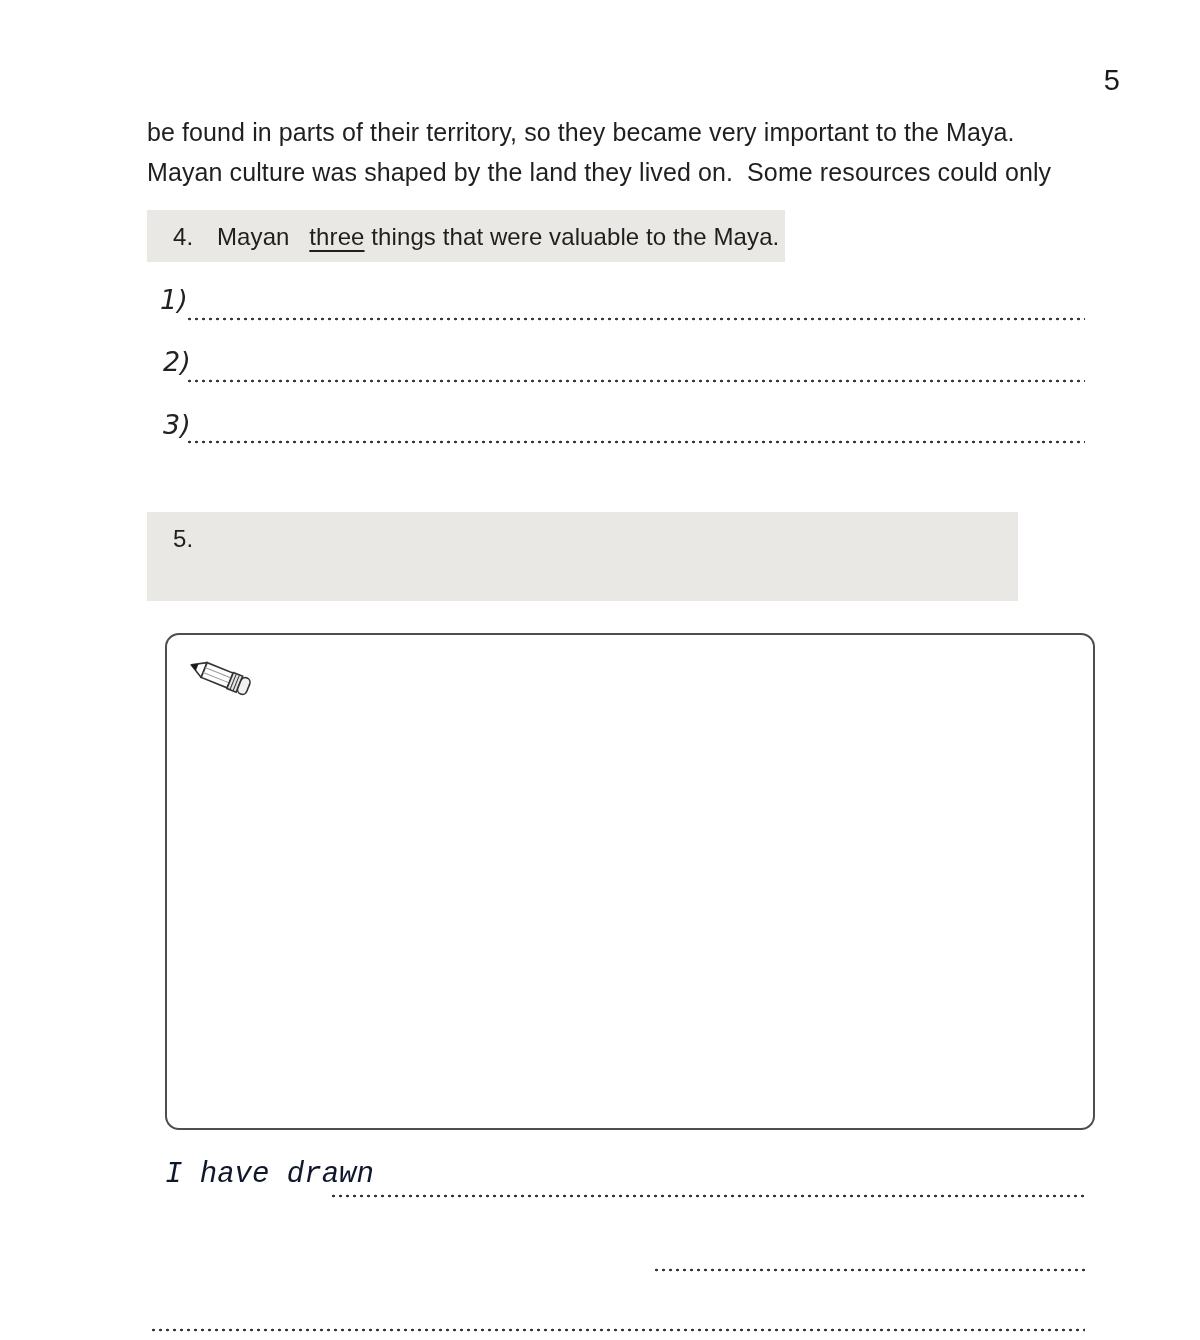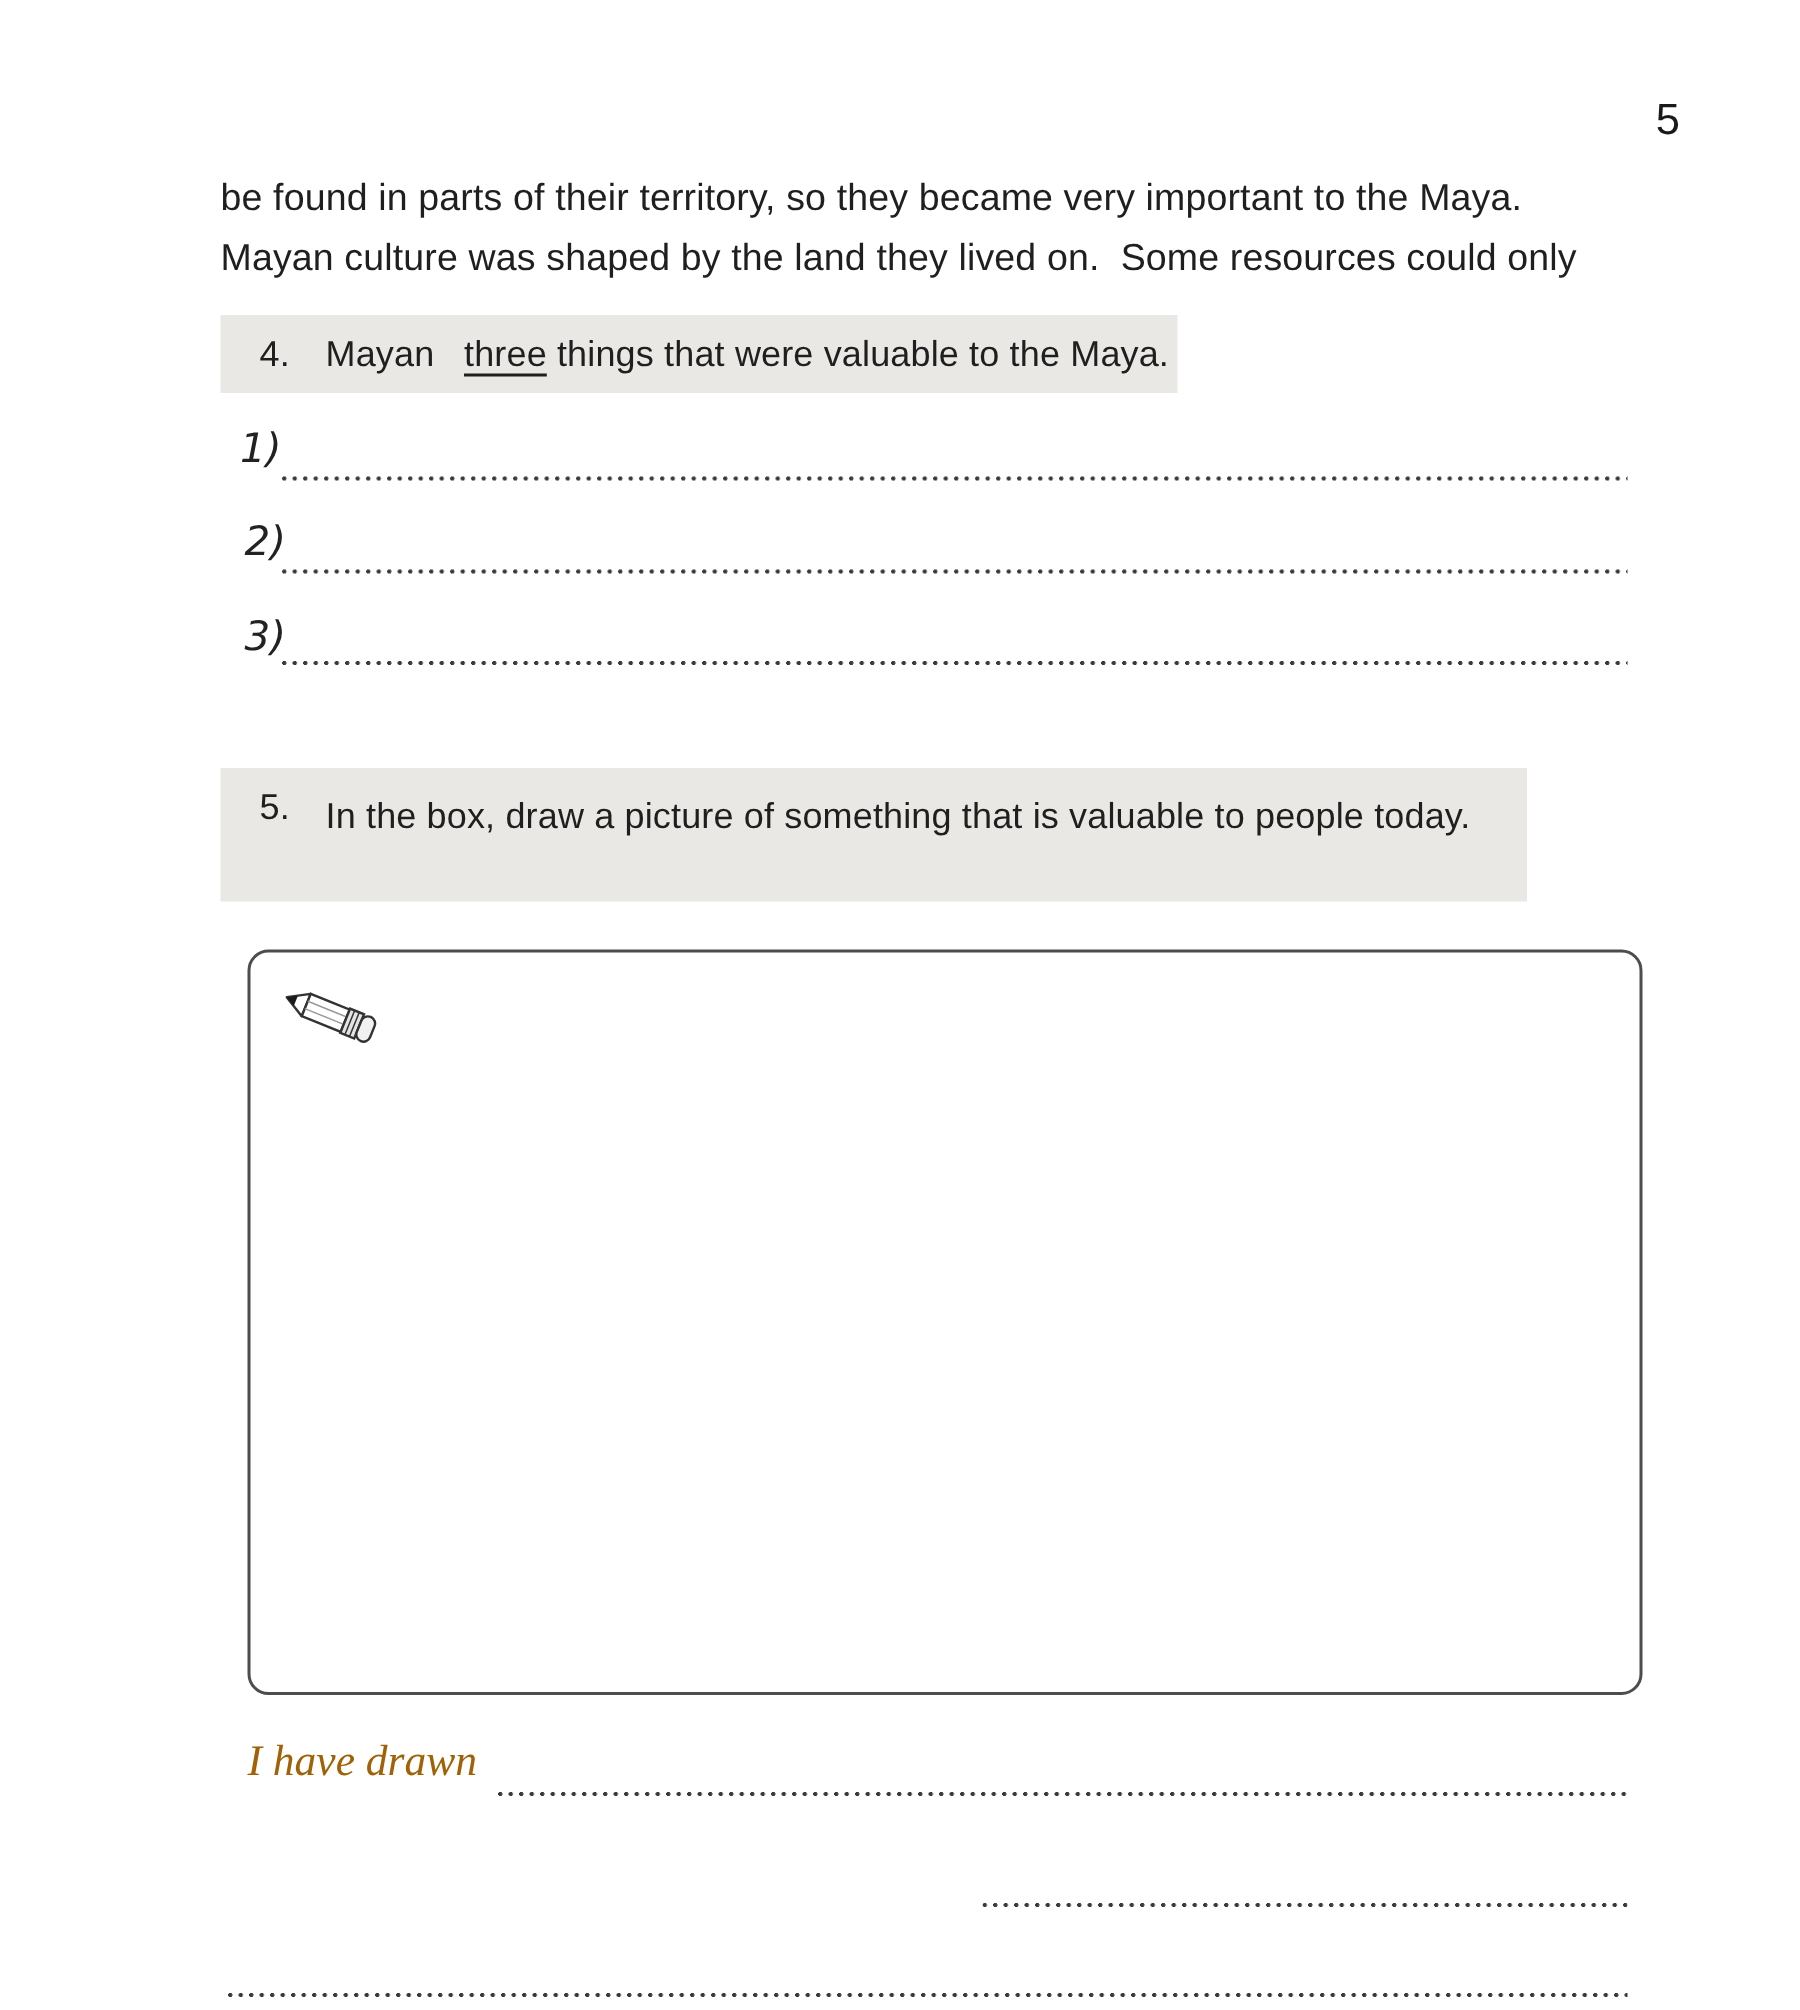"In the box, draw a" span.line { html: <span>In the box, draw a picture of something that is valuable to people today.</span> -> none }
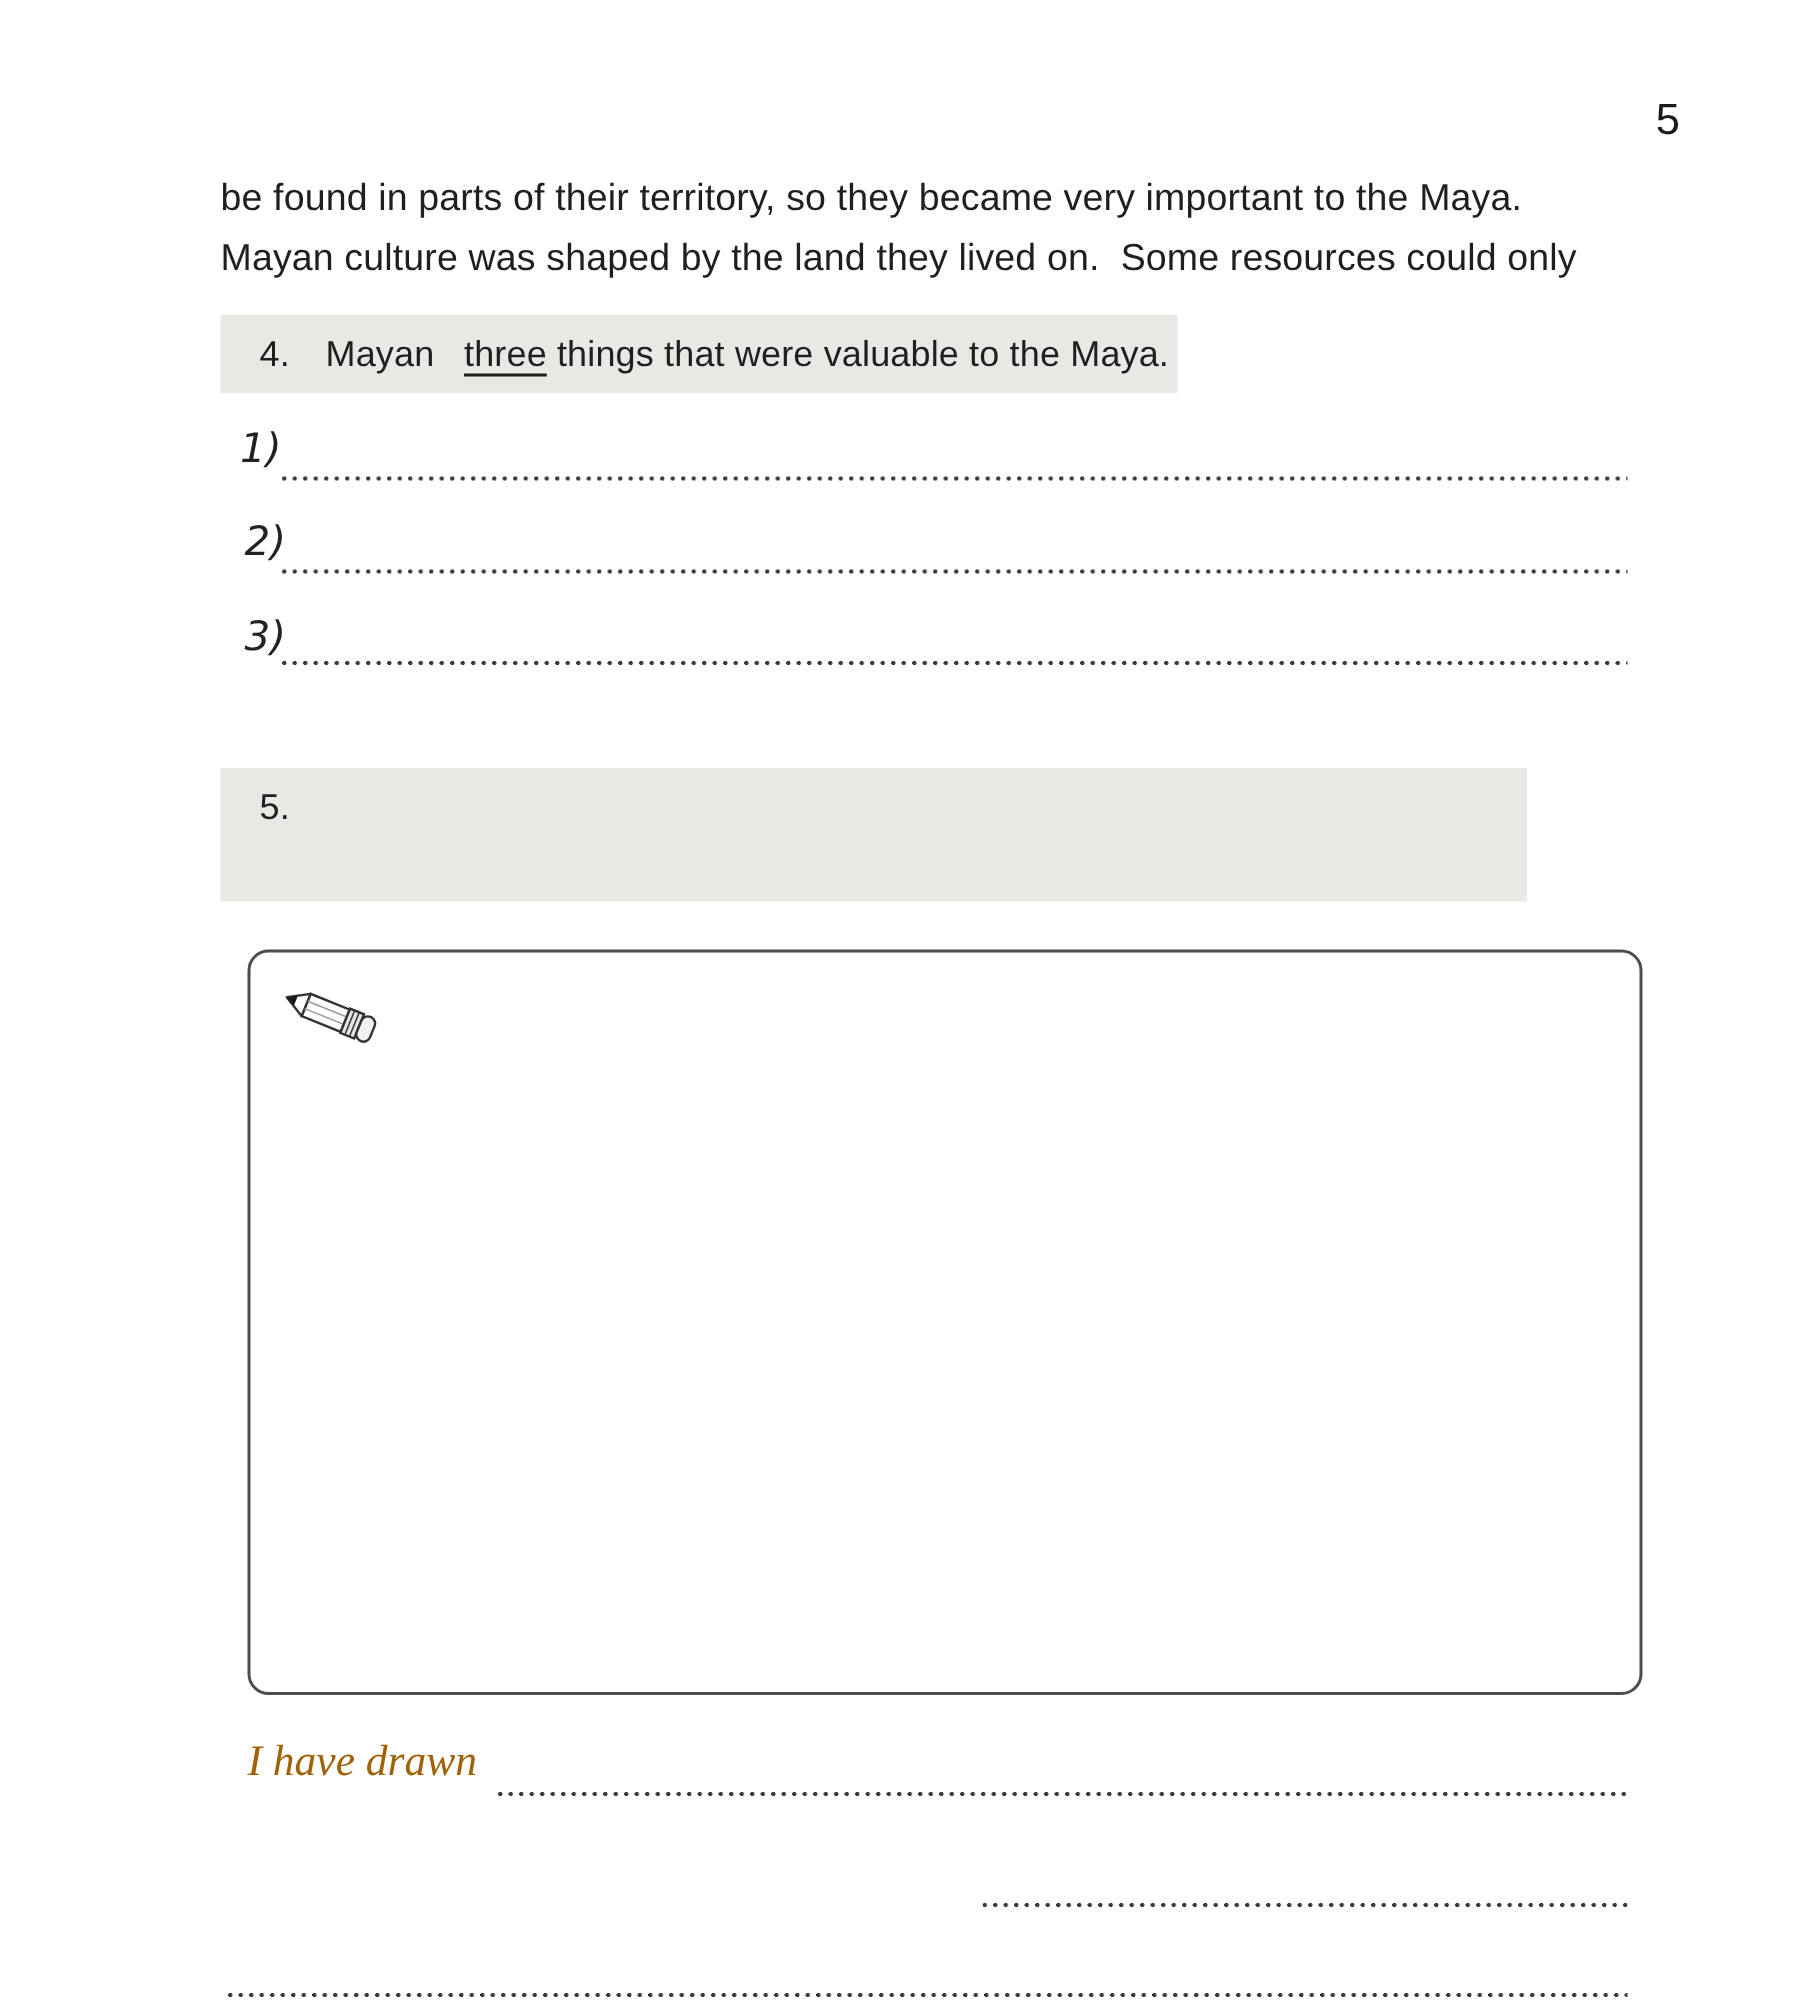"I have drawn" .prompt { color: #a16207 -> #0f172a; font-family: Liberation Serif, serif -> Liberation Mono, monospace }
